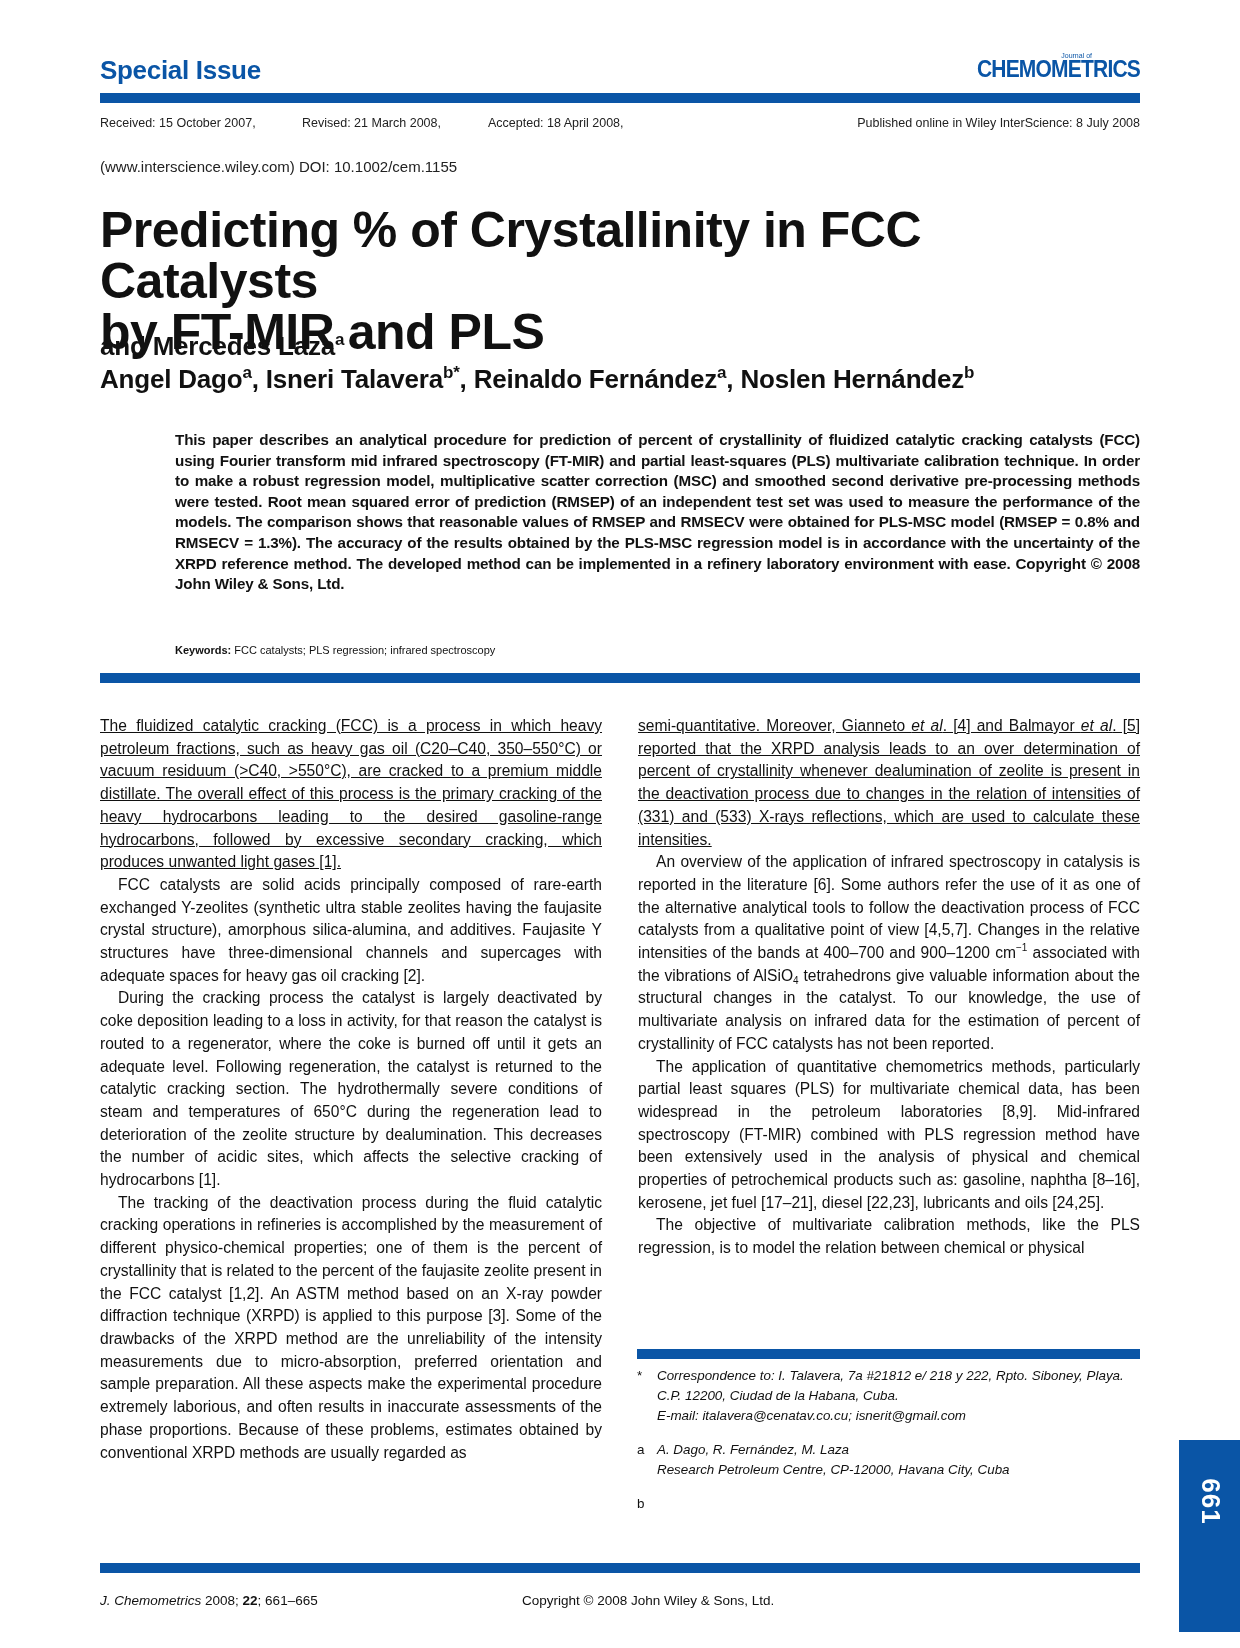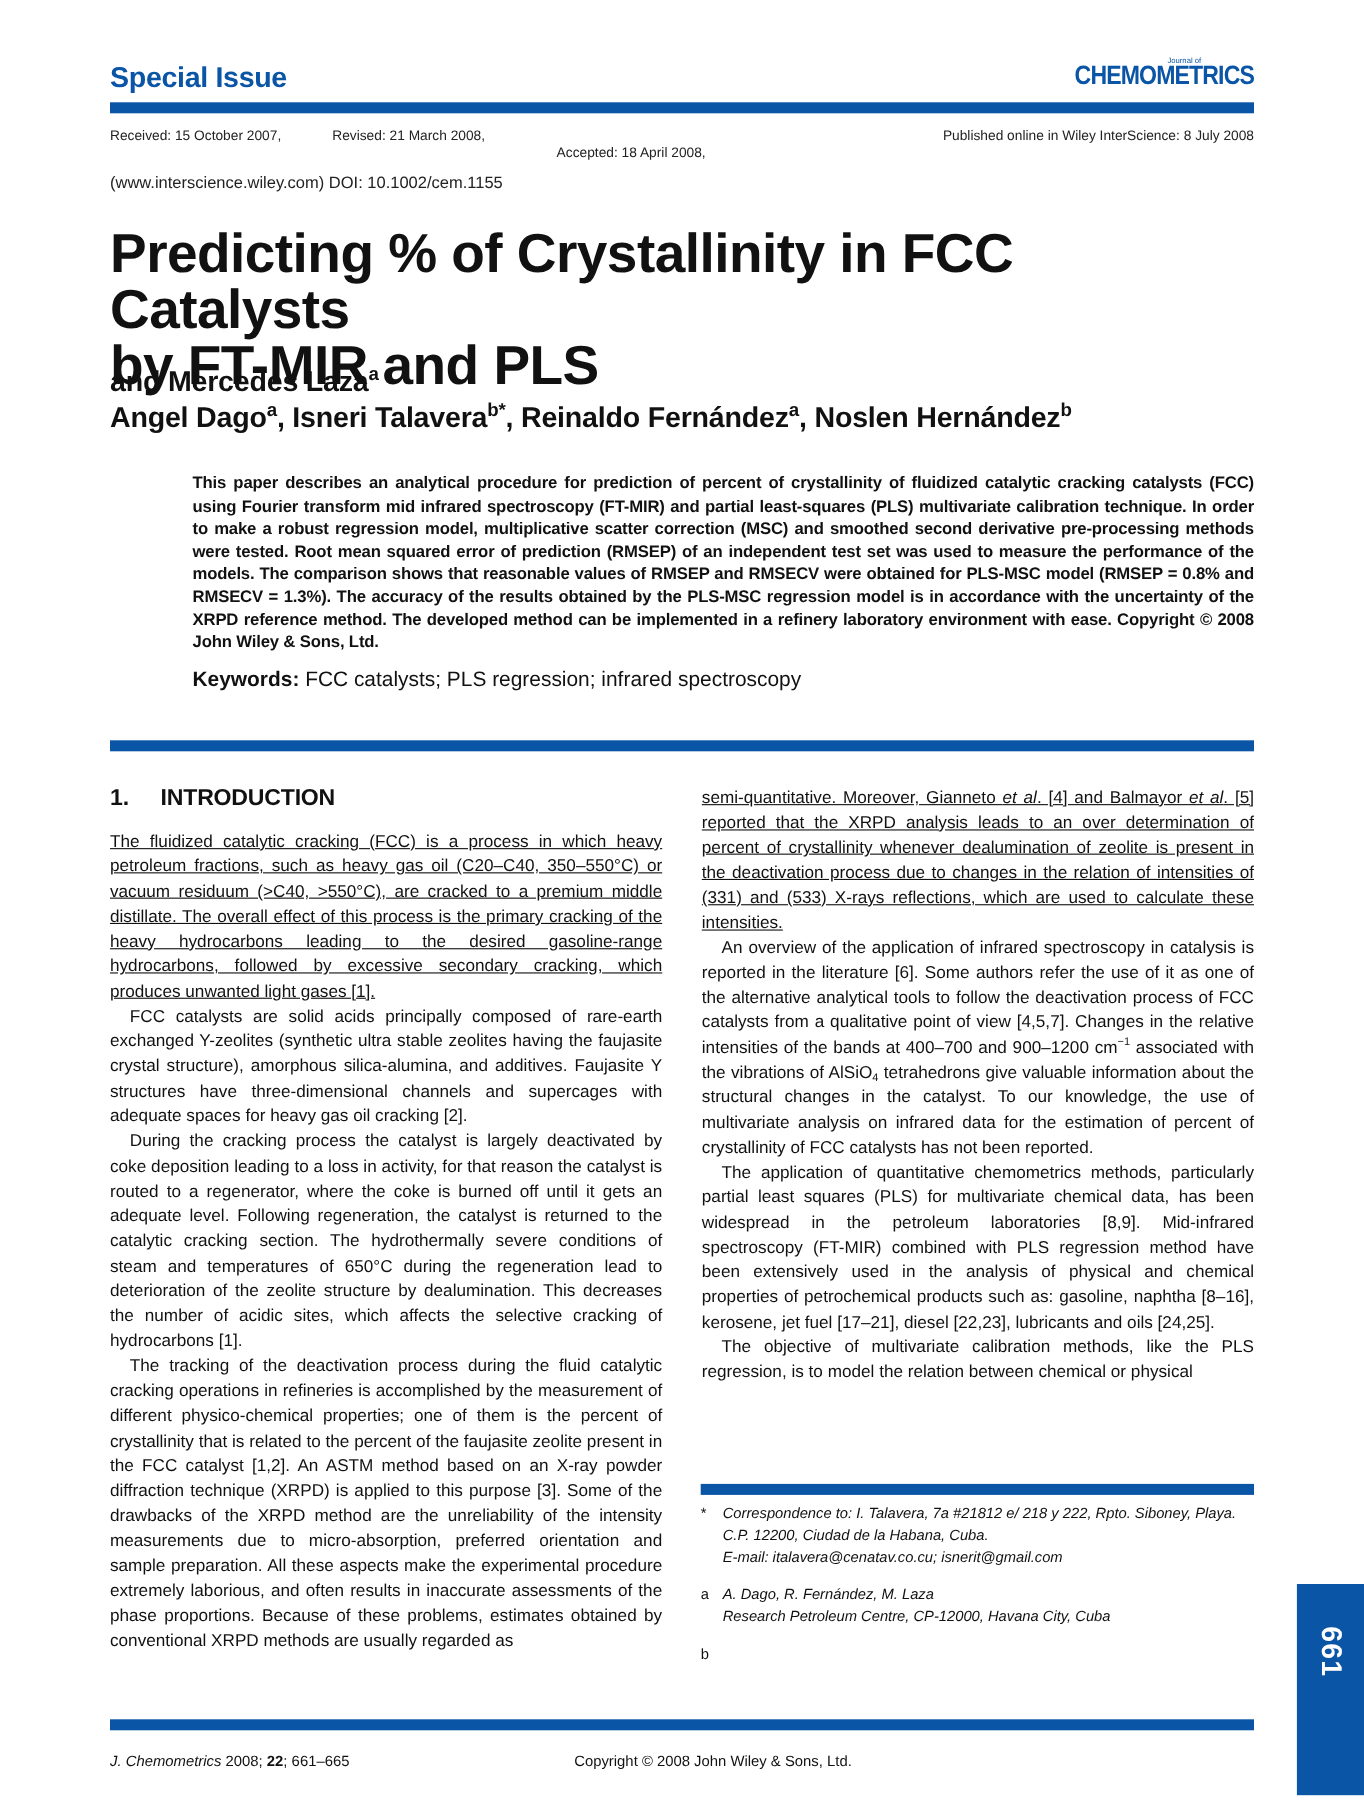"Accepted: 18 April 2008," span { left: 406px -> 388px; margin-top: 16px -> none }
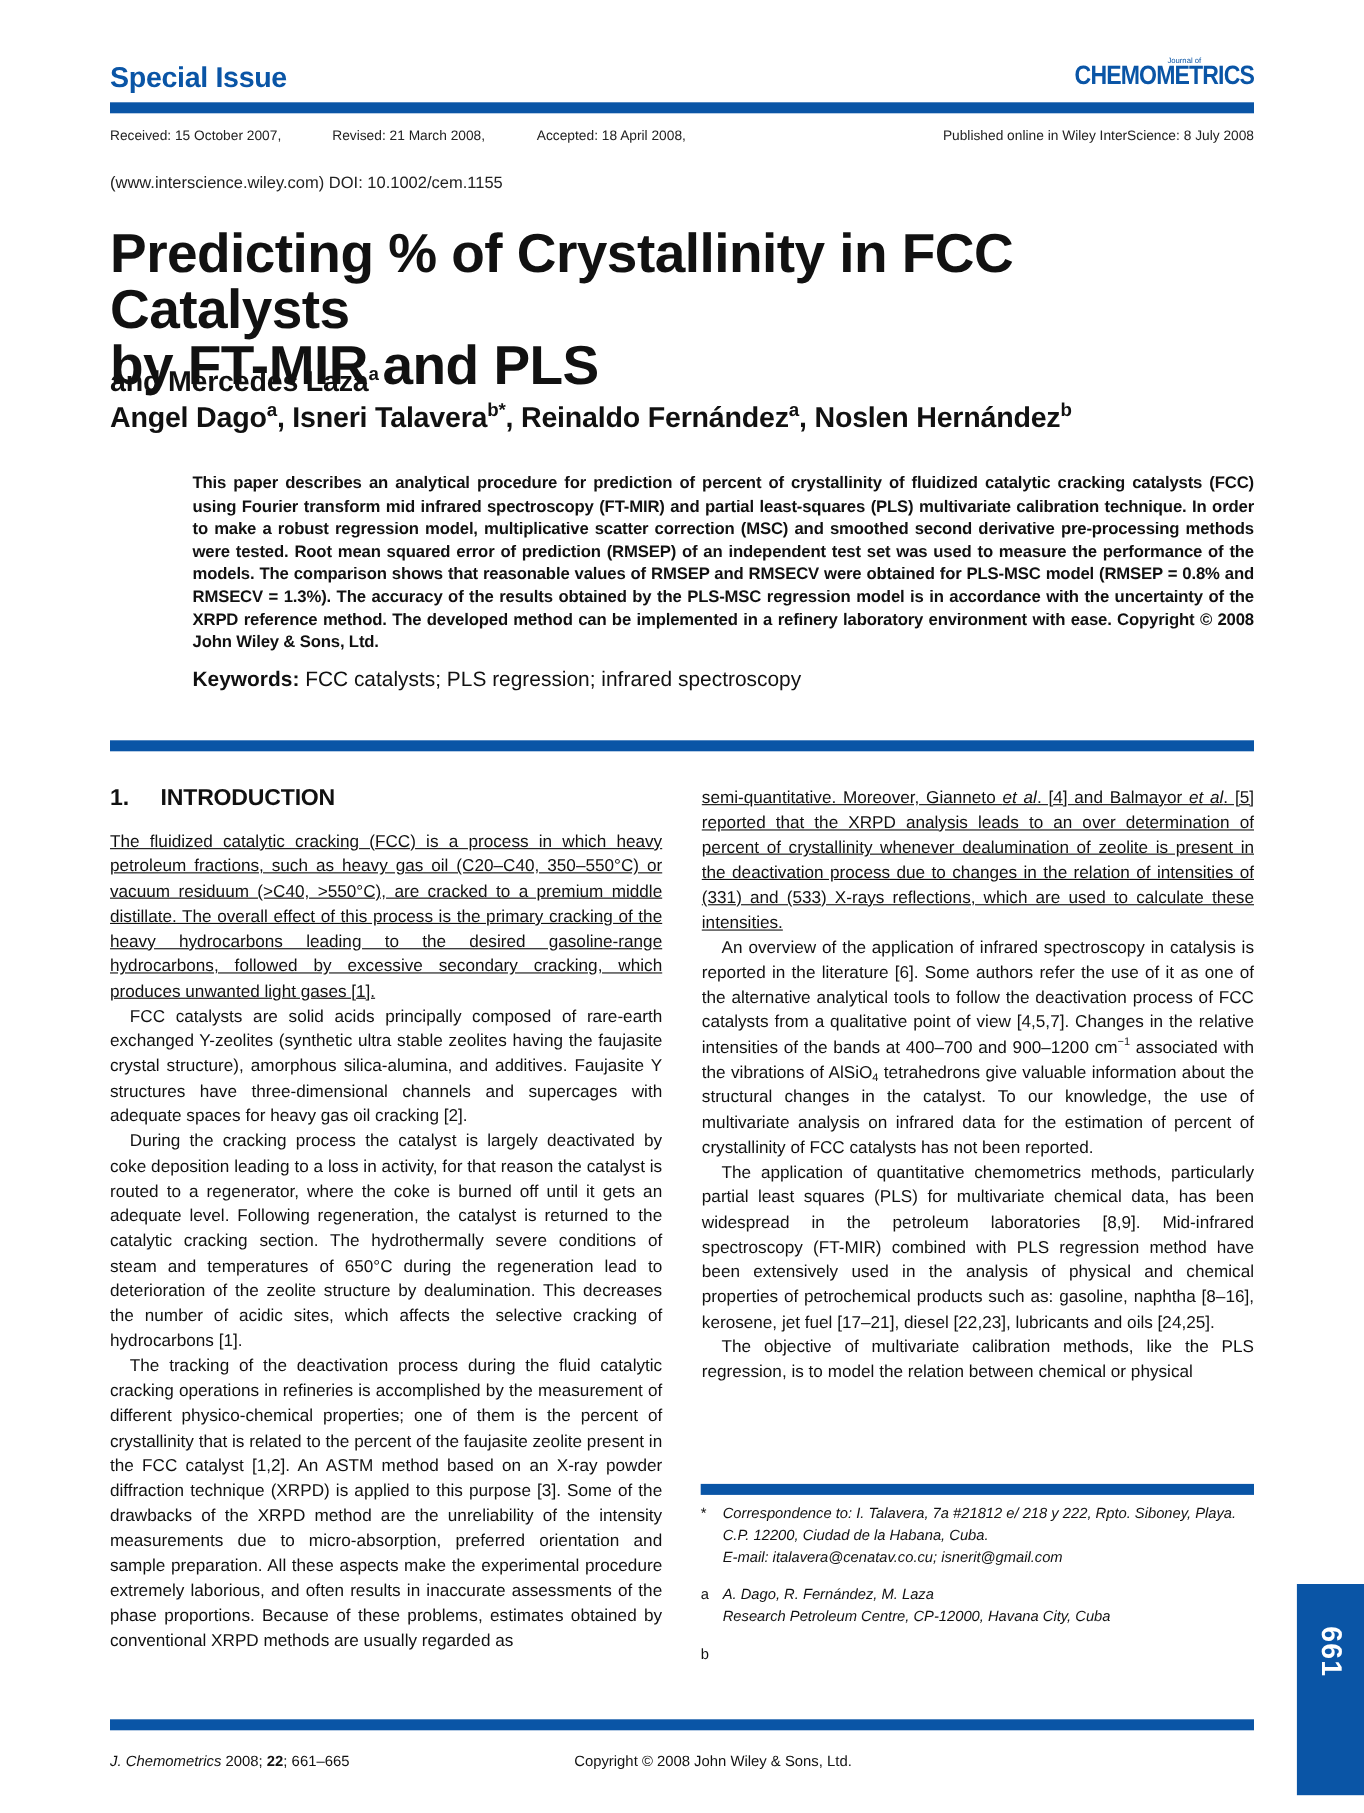"Keywords: FCC catalysts; PLS regression;" .keywords { font-size: 19px -> 11px; top: 608px -> 644px }
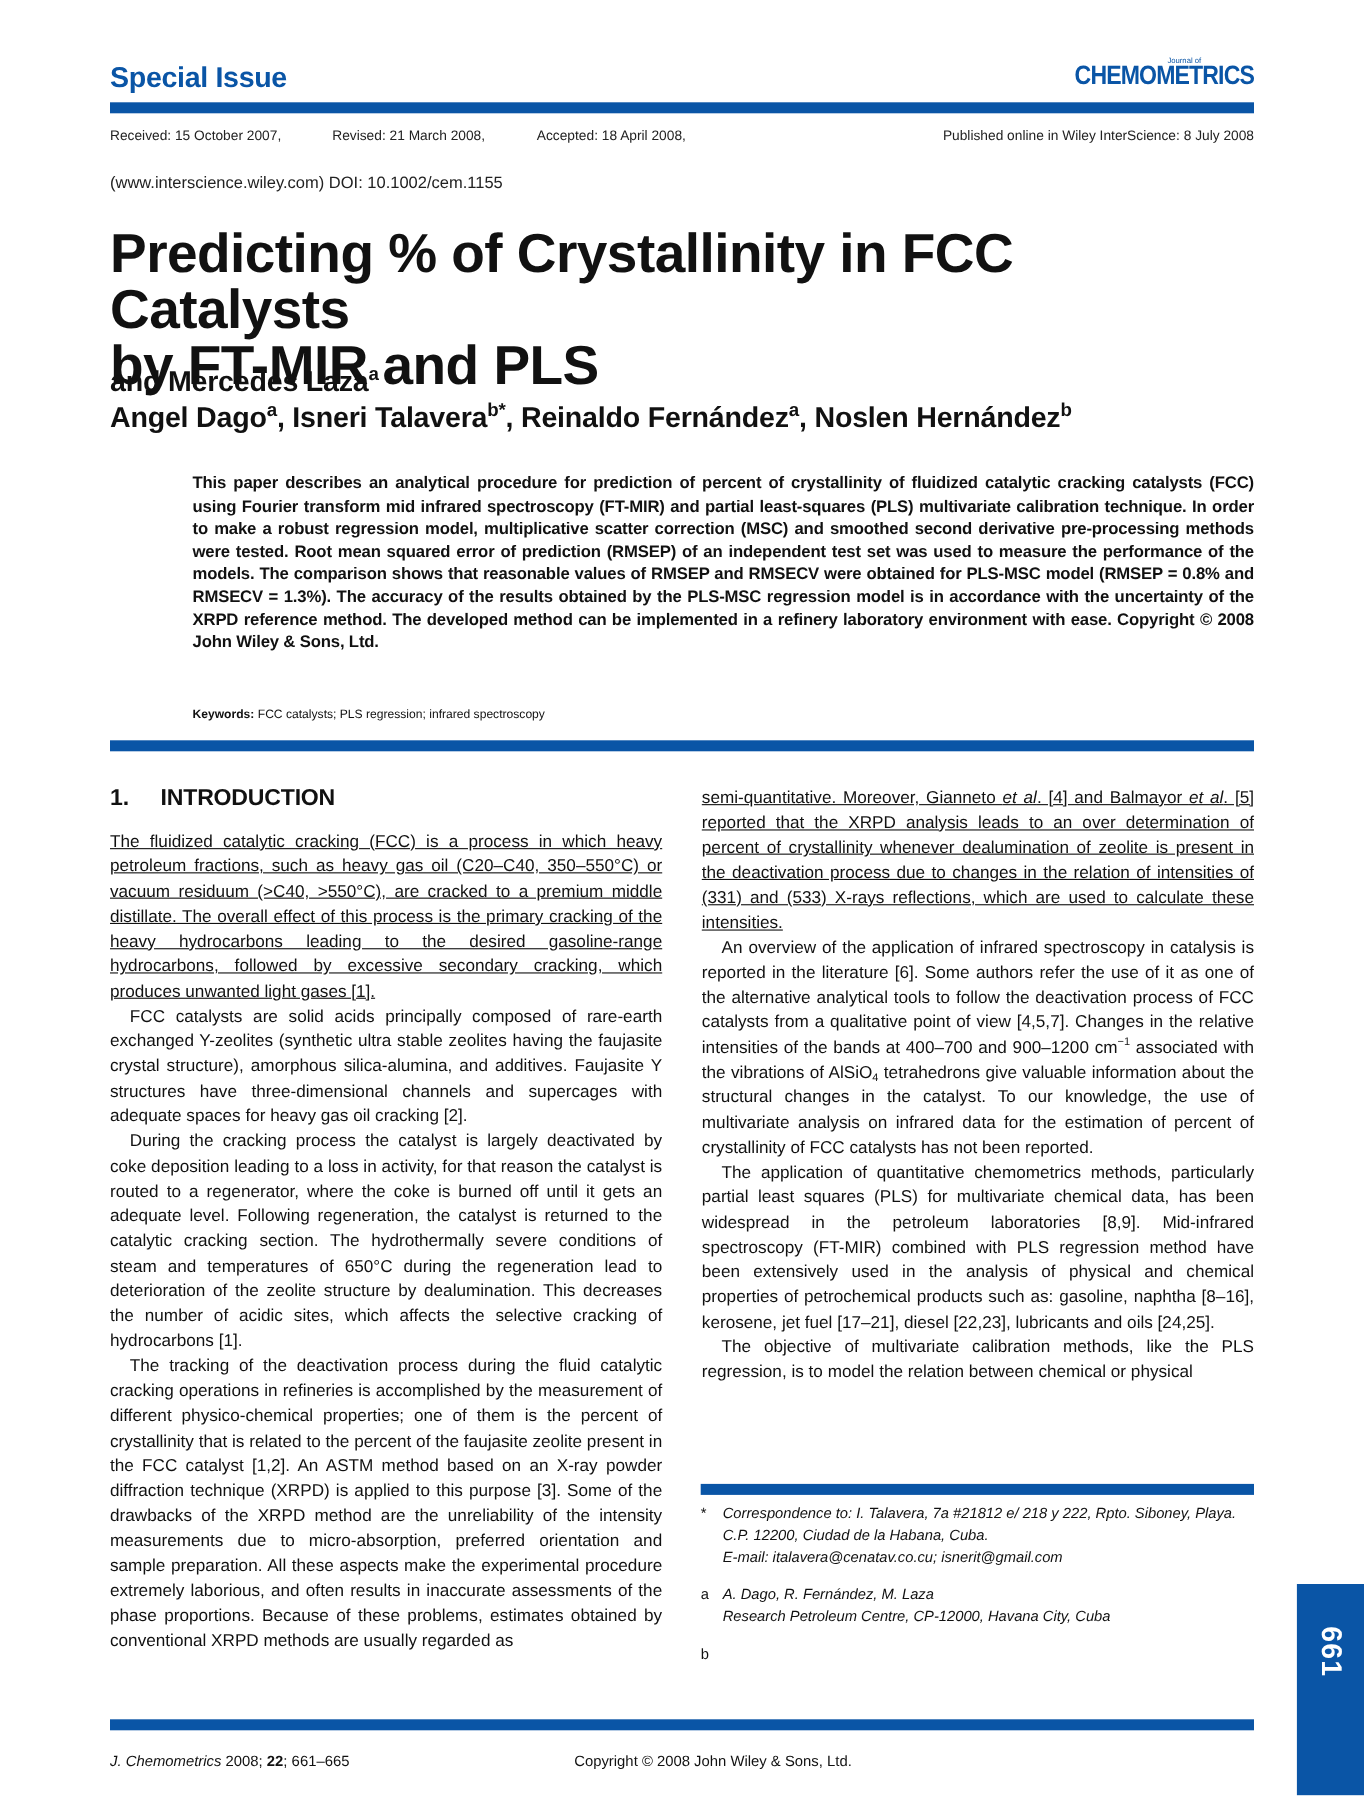"1. INTRODUCTION" div.h1 { html: <div> <span>1.</span><span>INTRODUCTION</span> </div> -> none }
